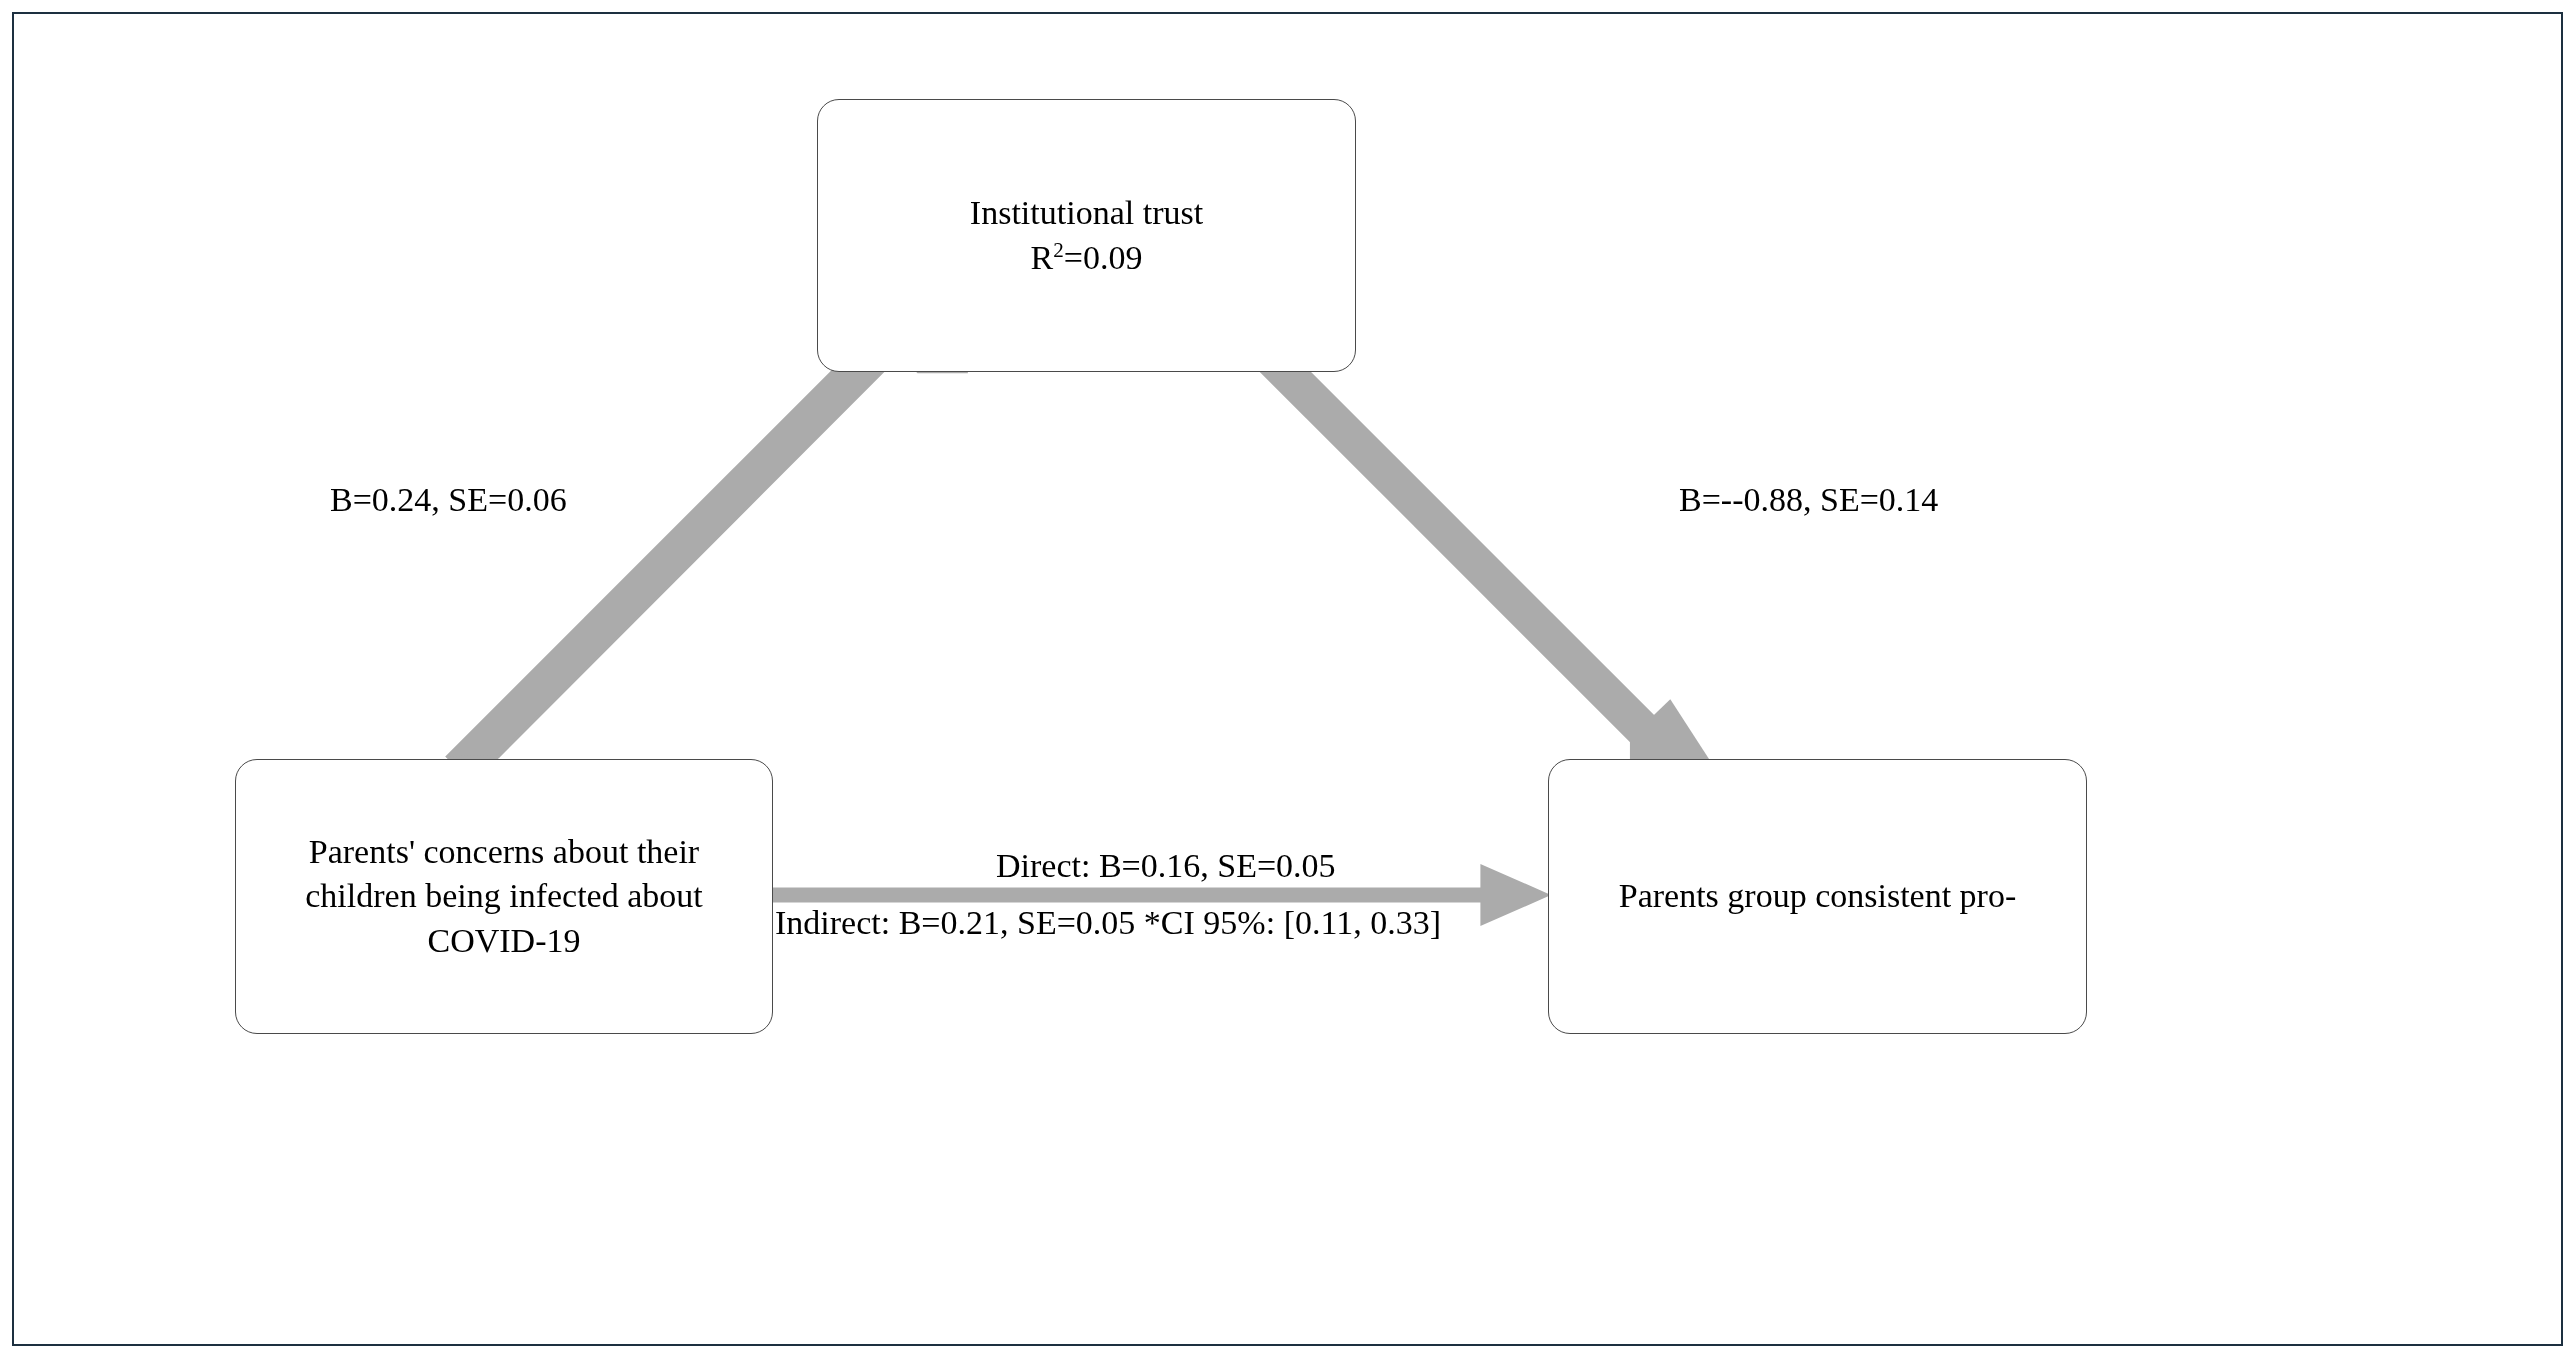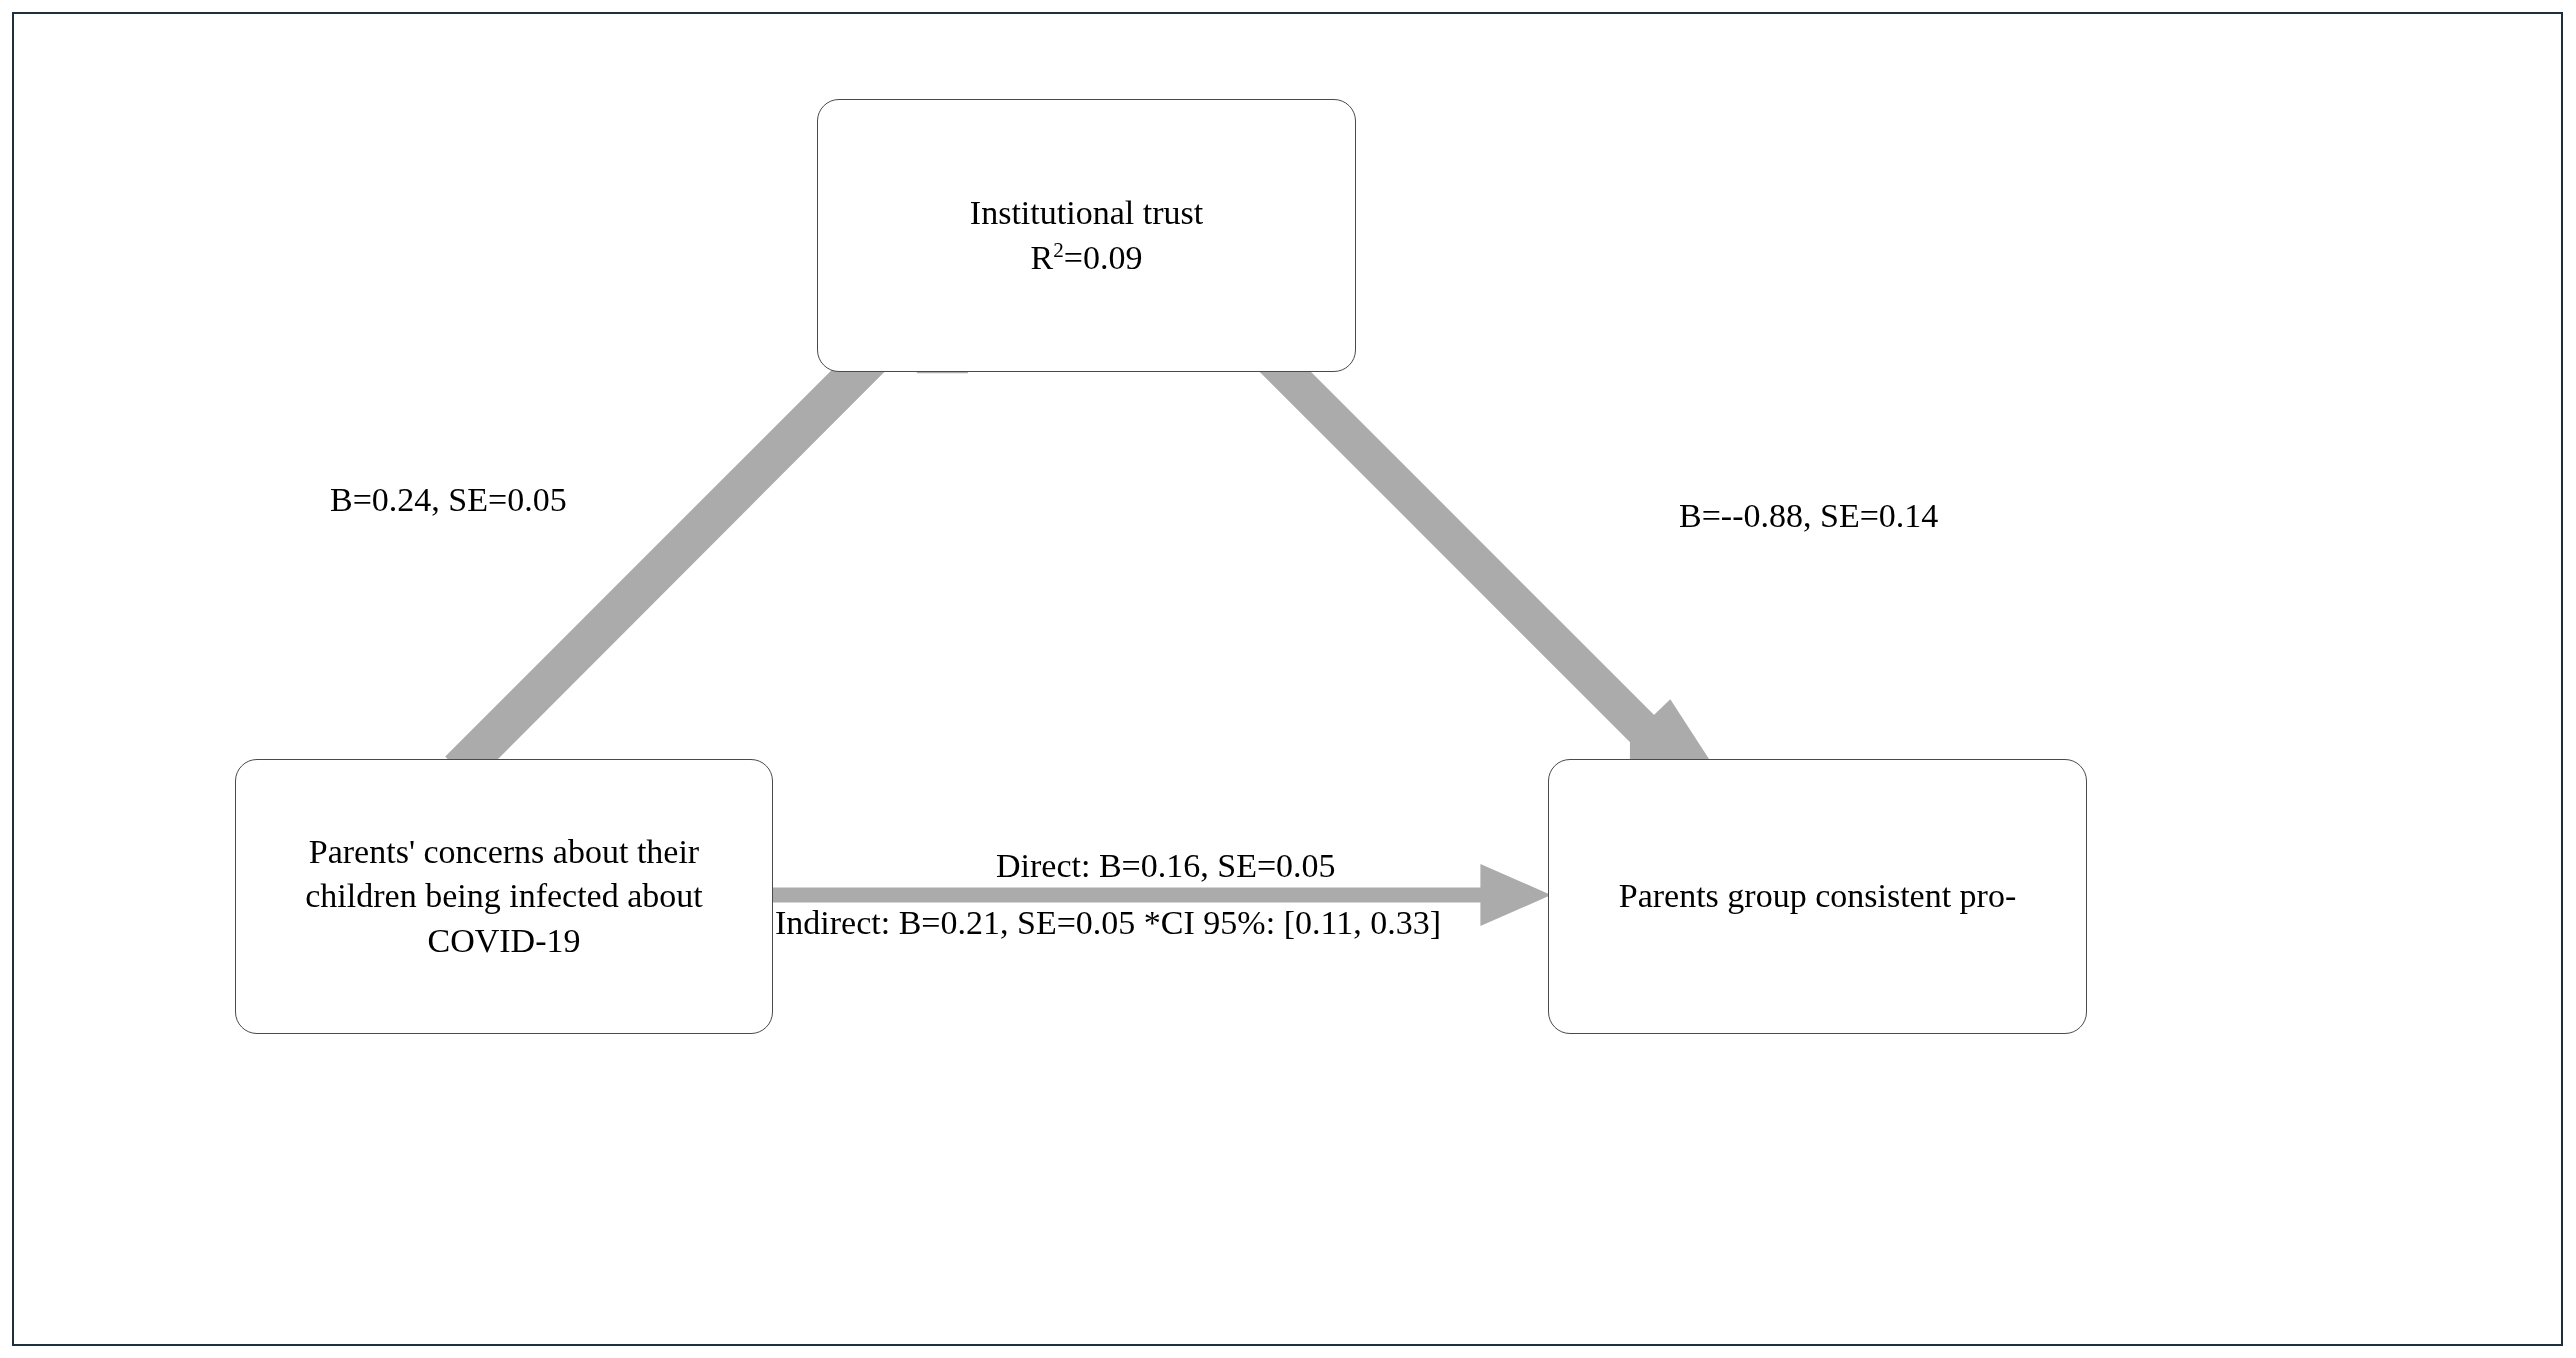"B=0.24, SE=0.05" div.path-label { text: 0.05 -> 0.06 }
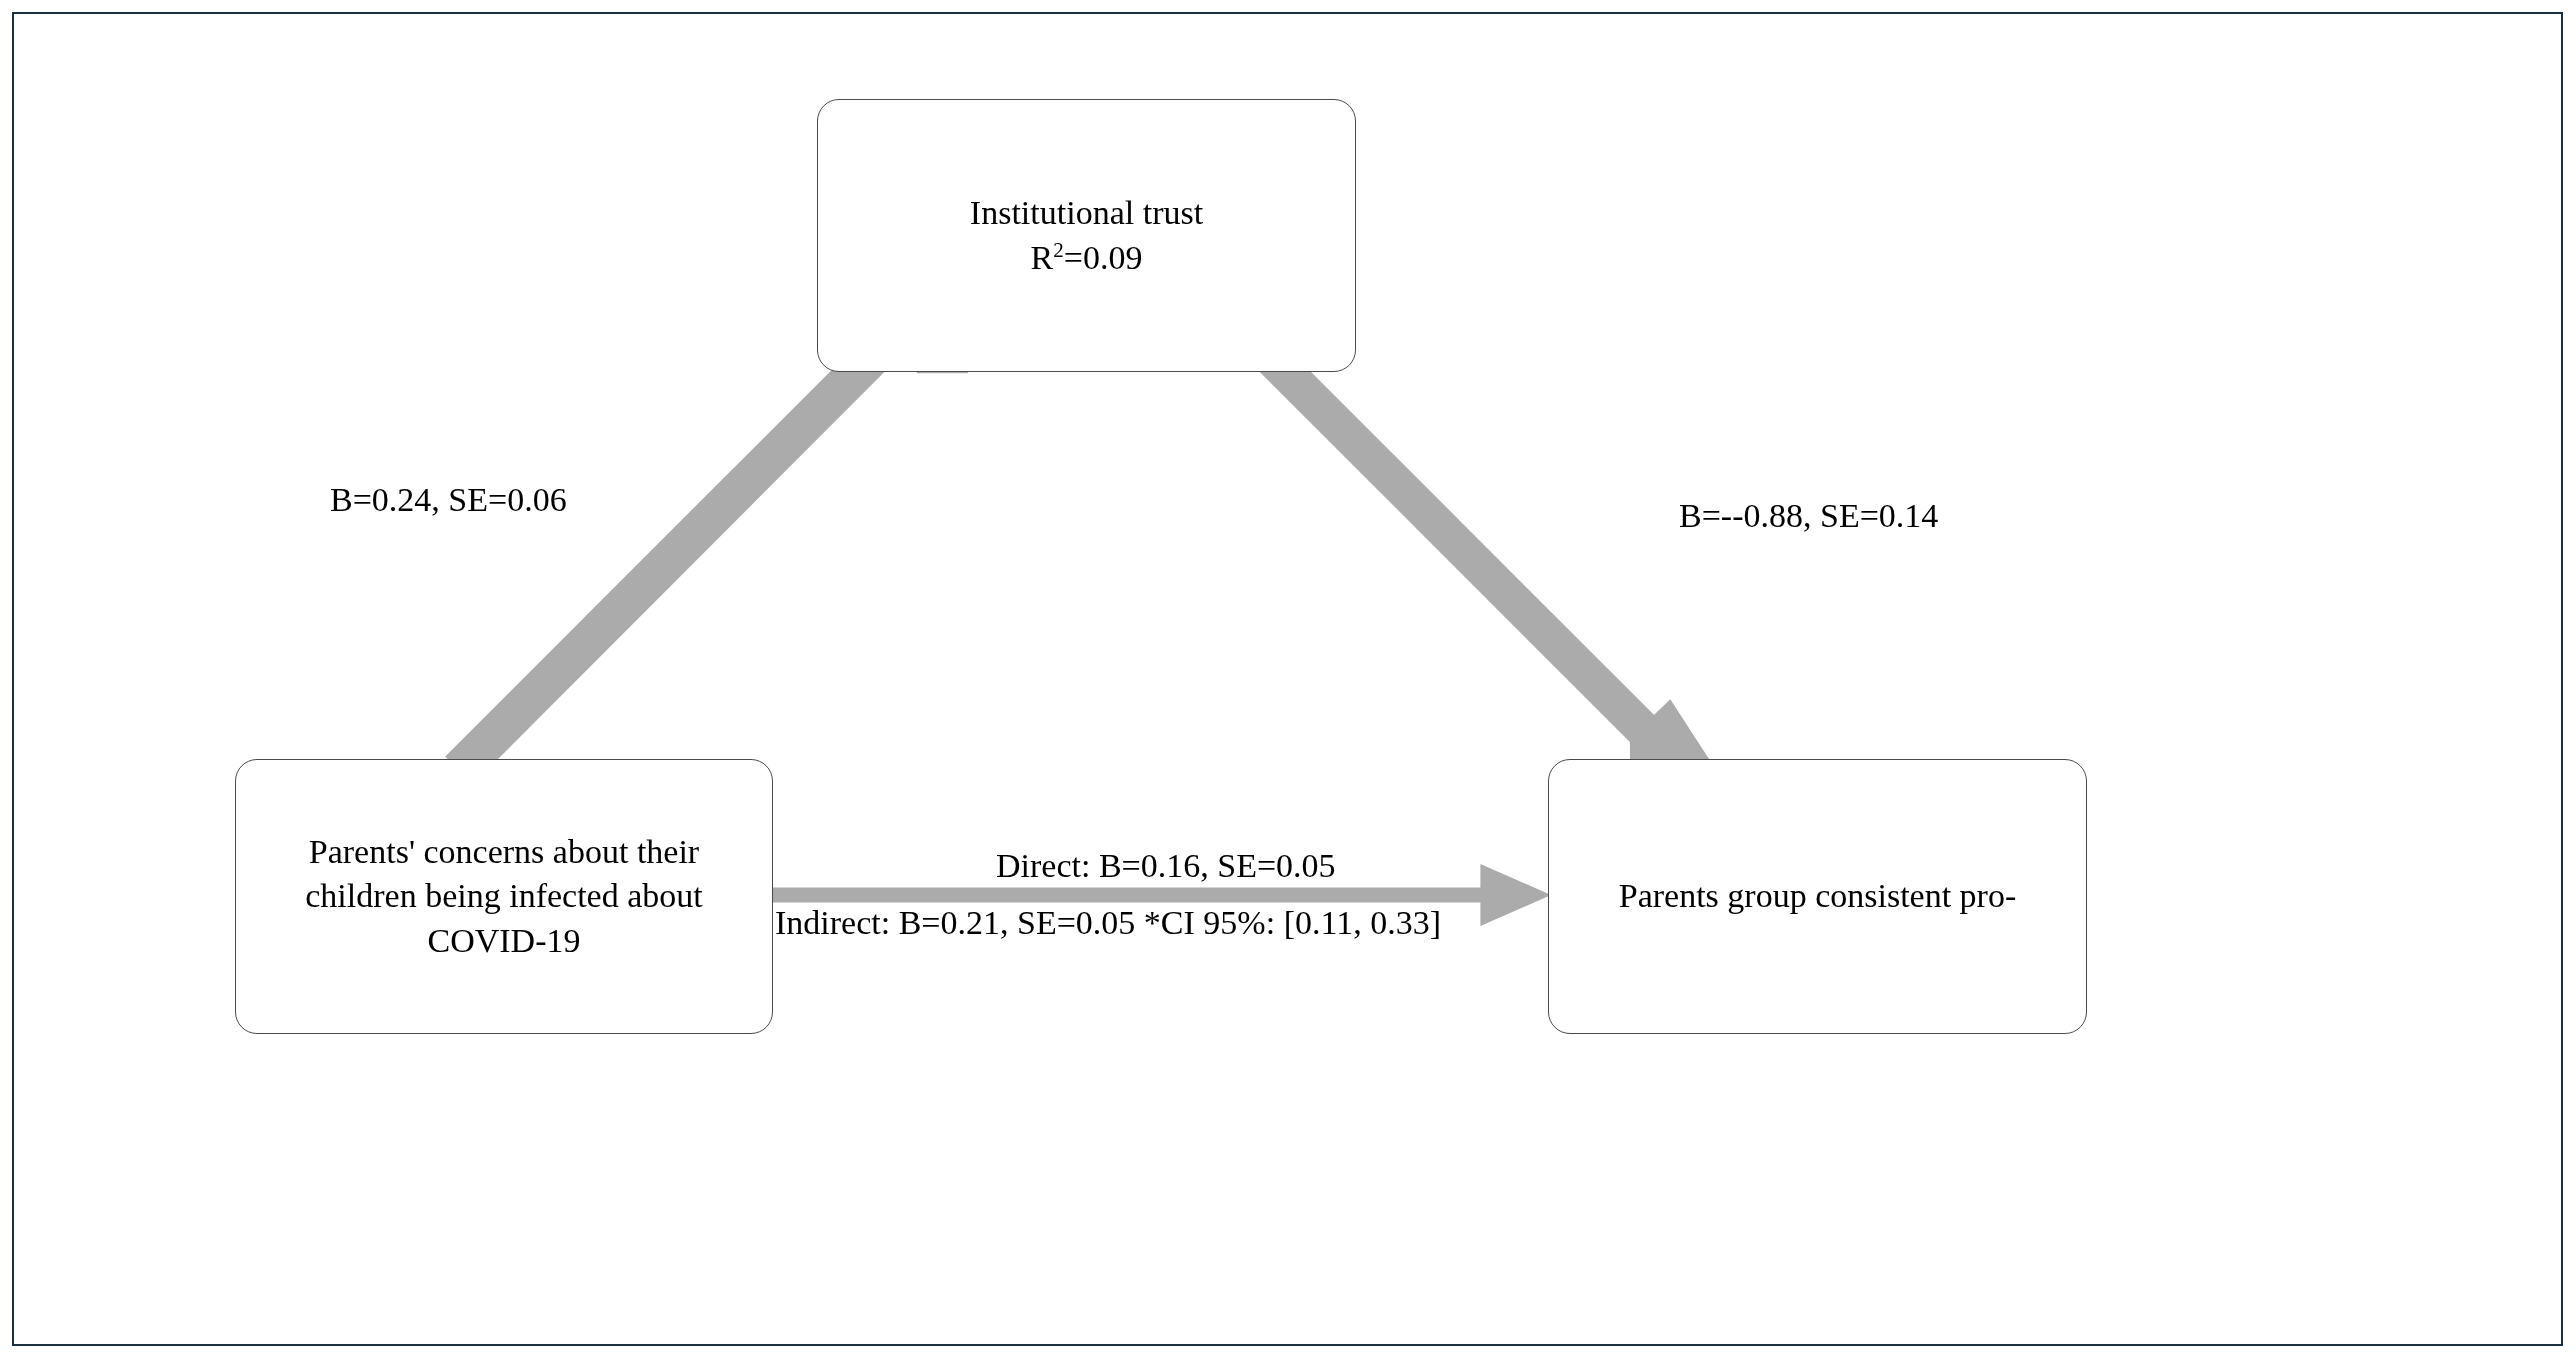"B=--0.88, SE=0.14" #label-b { margin-top: 16px -> none }
